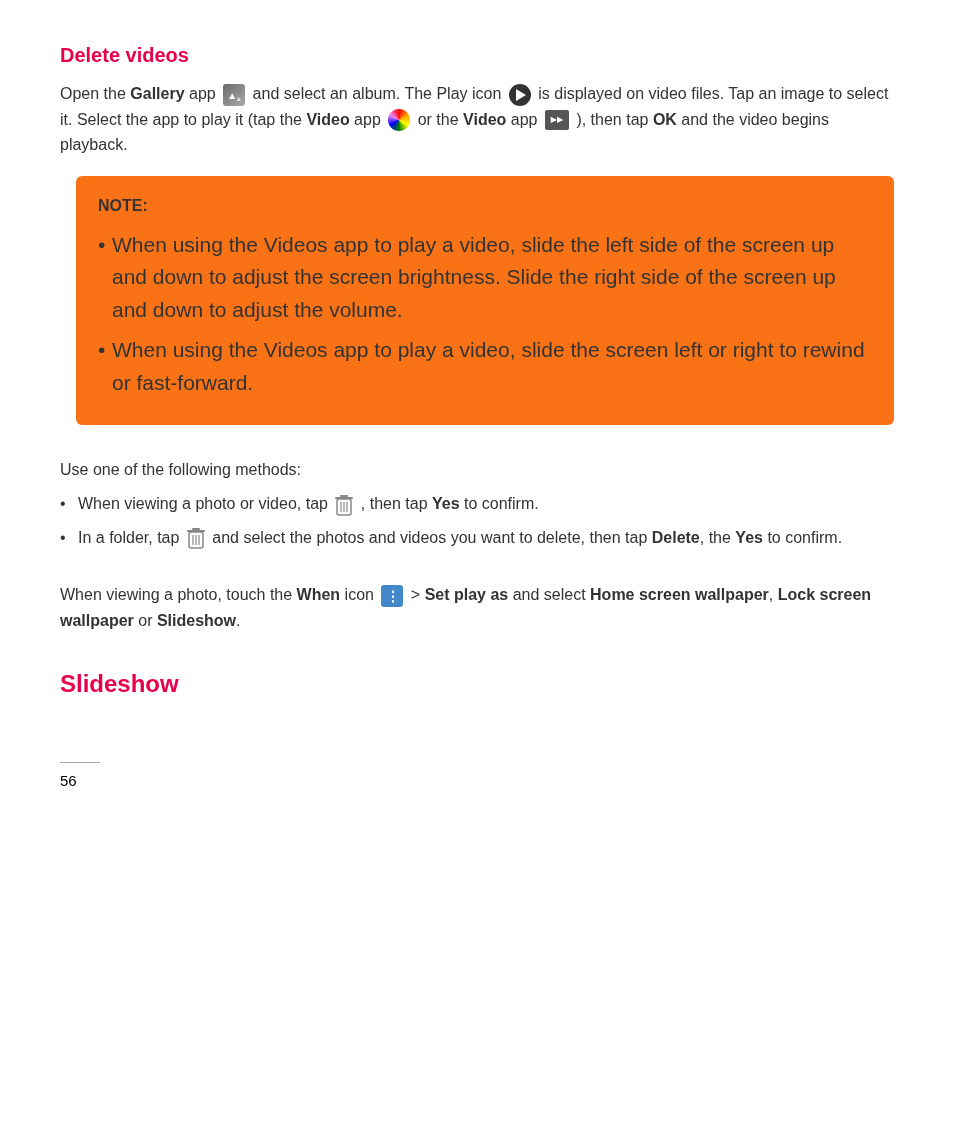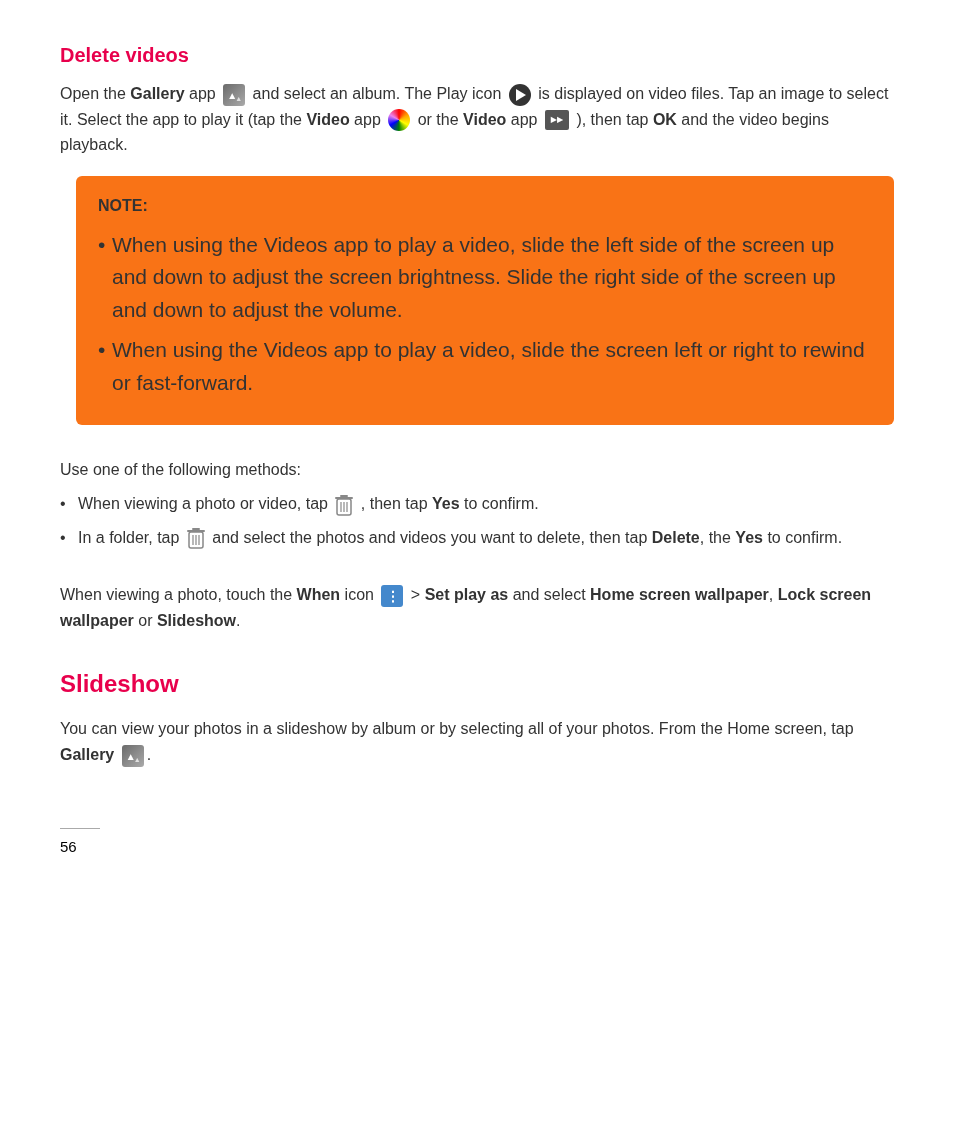"You can view your photos" p { html: <p> You can view your photos in a slideshow by album or by selecting all of your photos. From the Home screen, tap <strong>Gallery</strong> <span></span>. </p> -> none }
